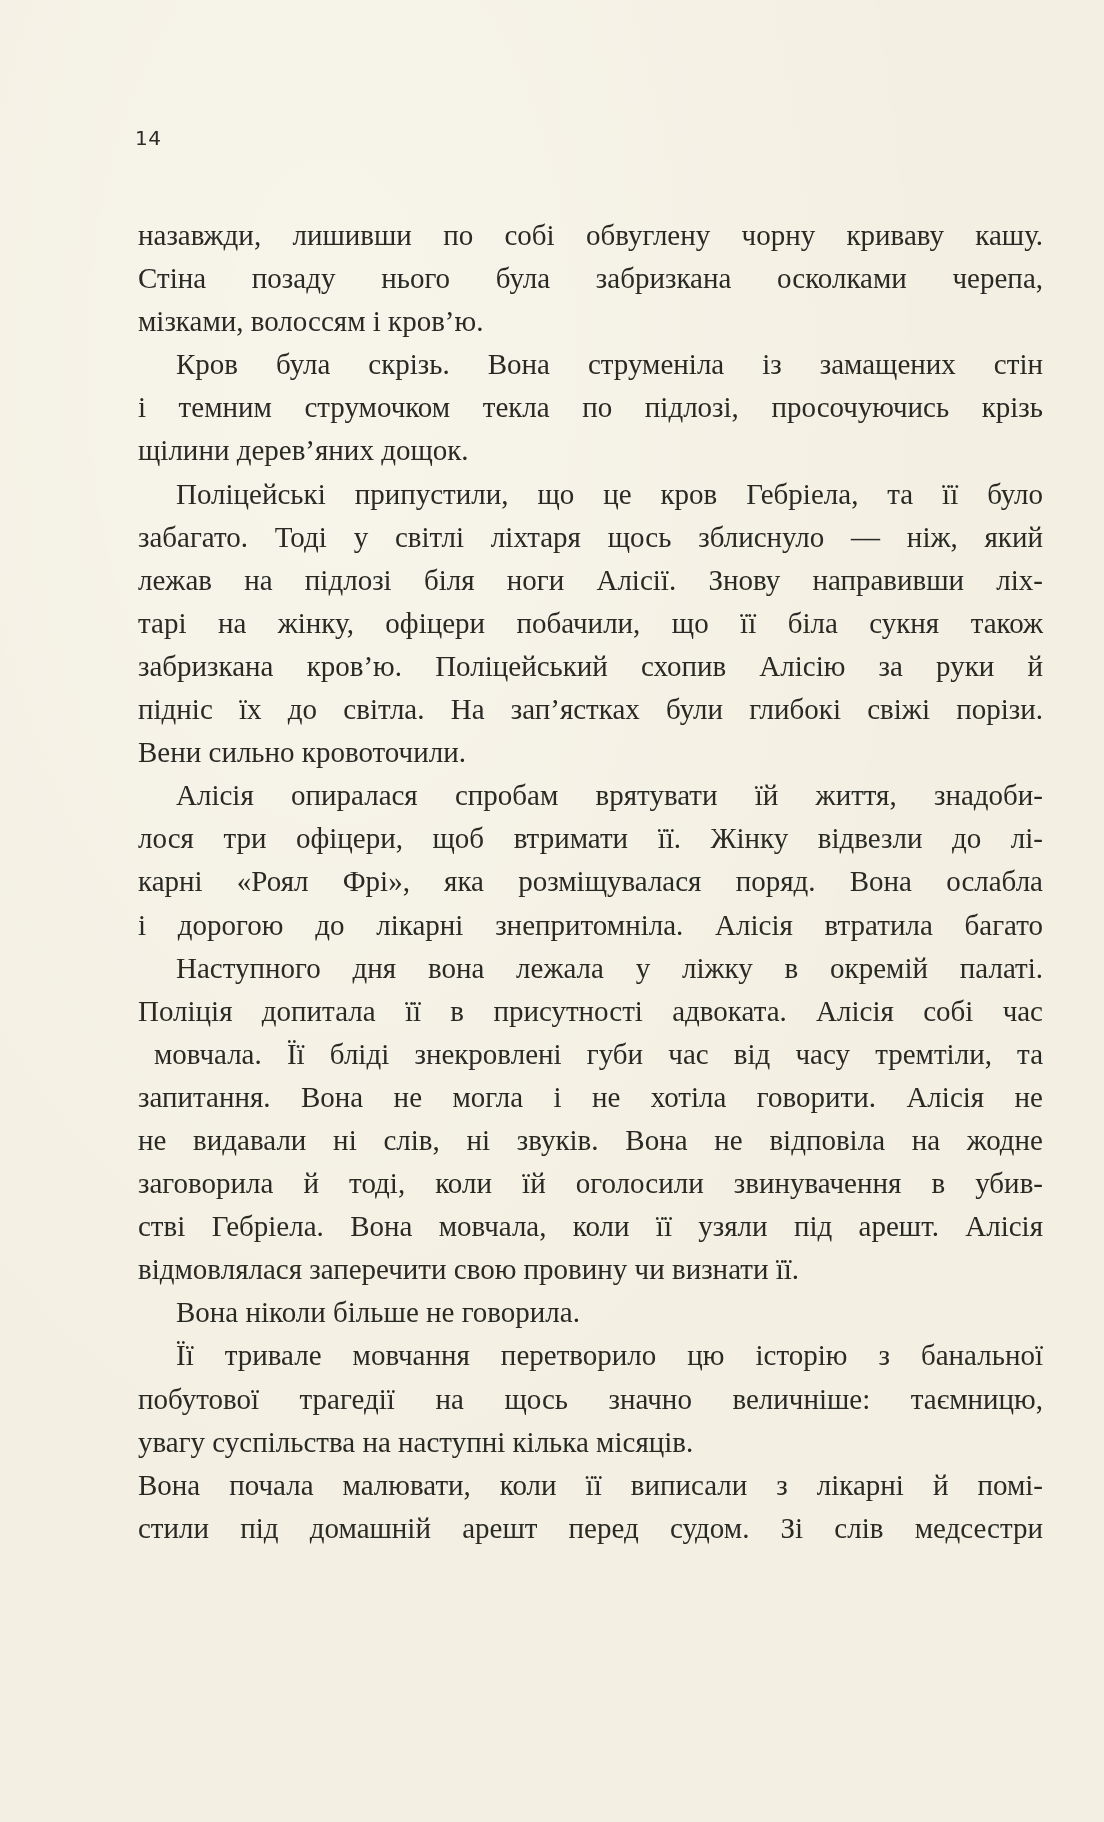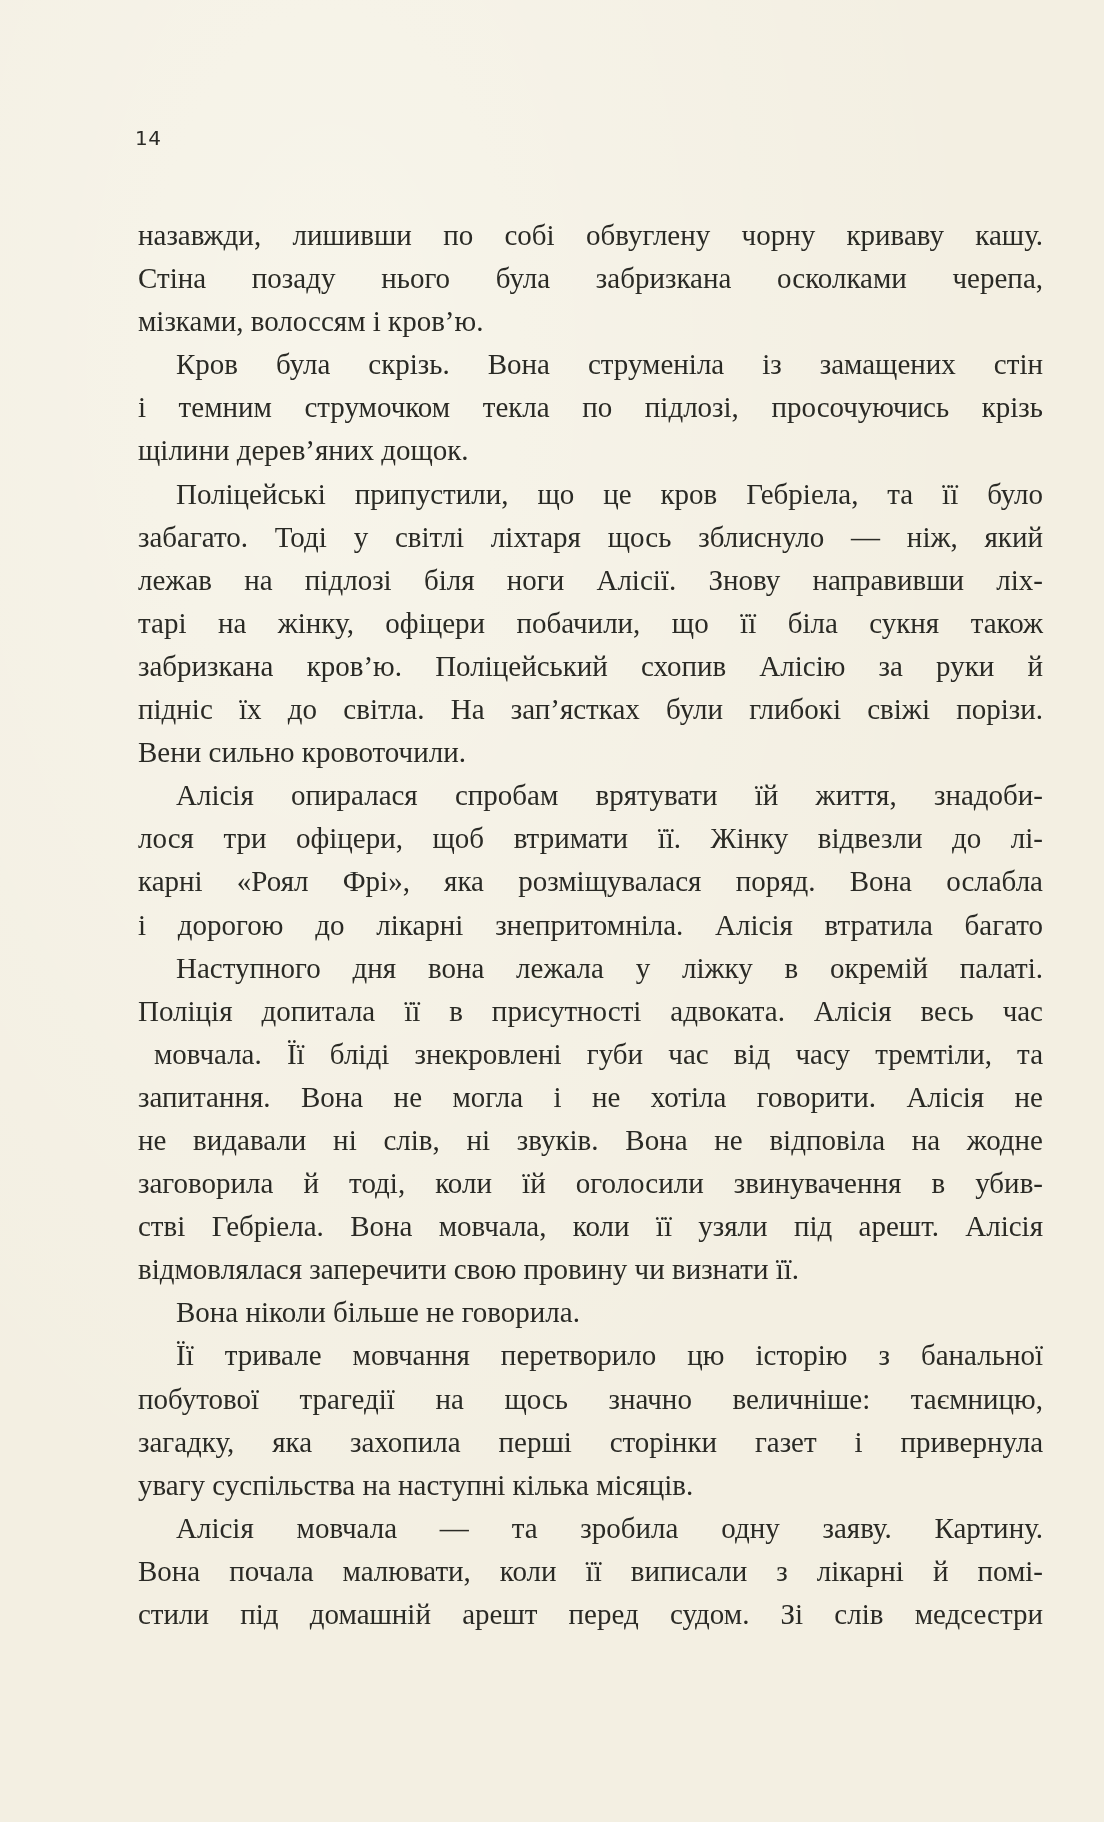"Поліція допитала її в присутності" span { text: весь -> собі }
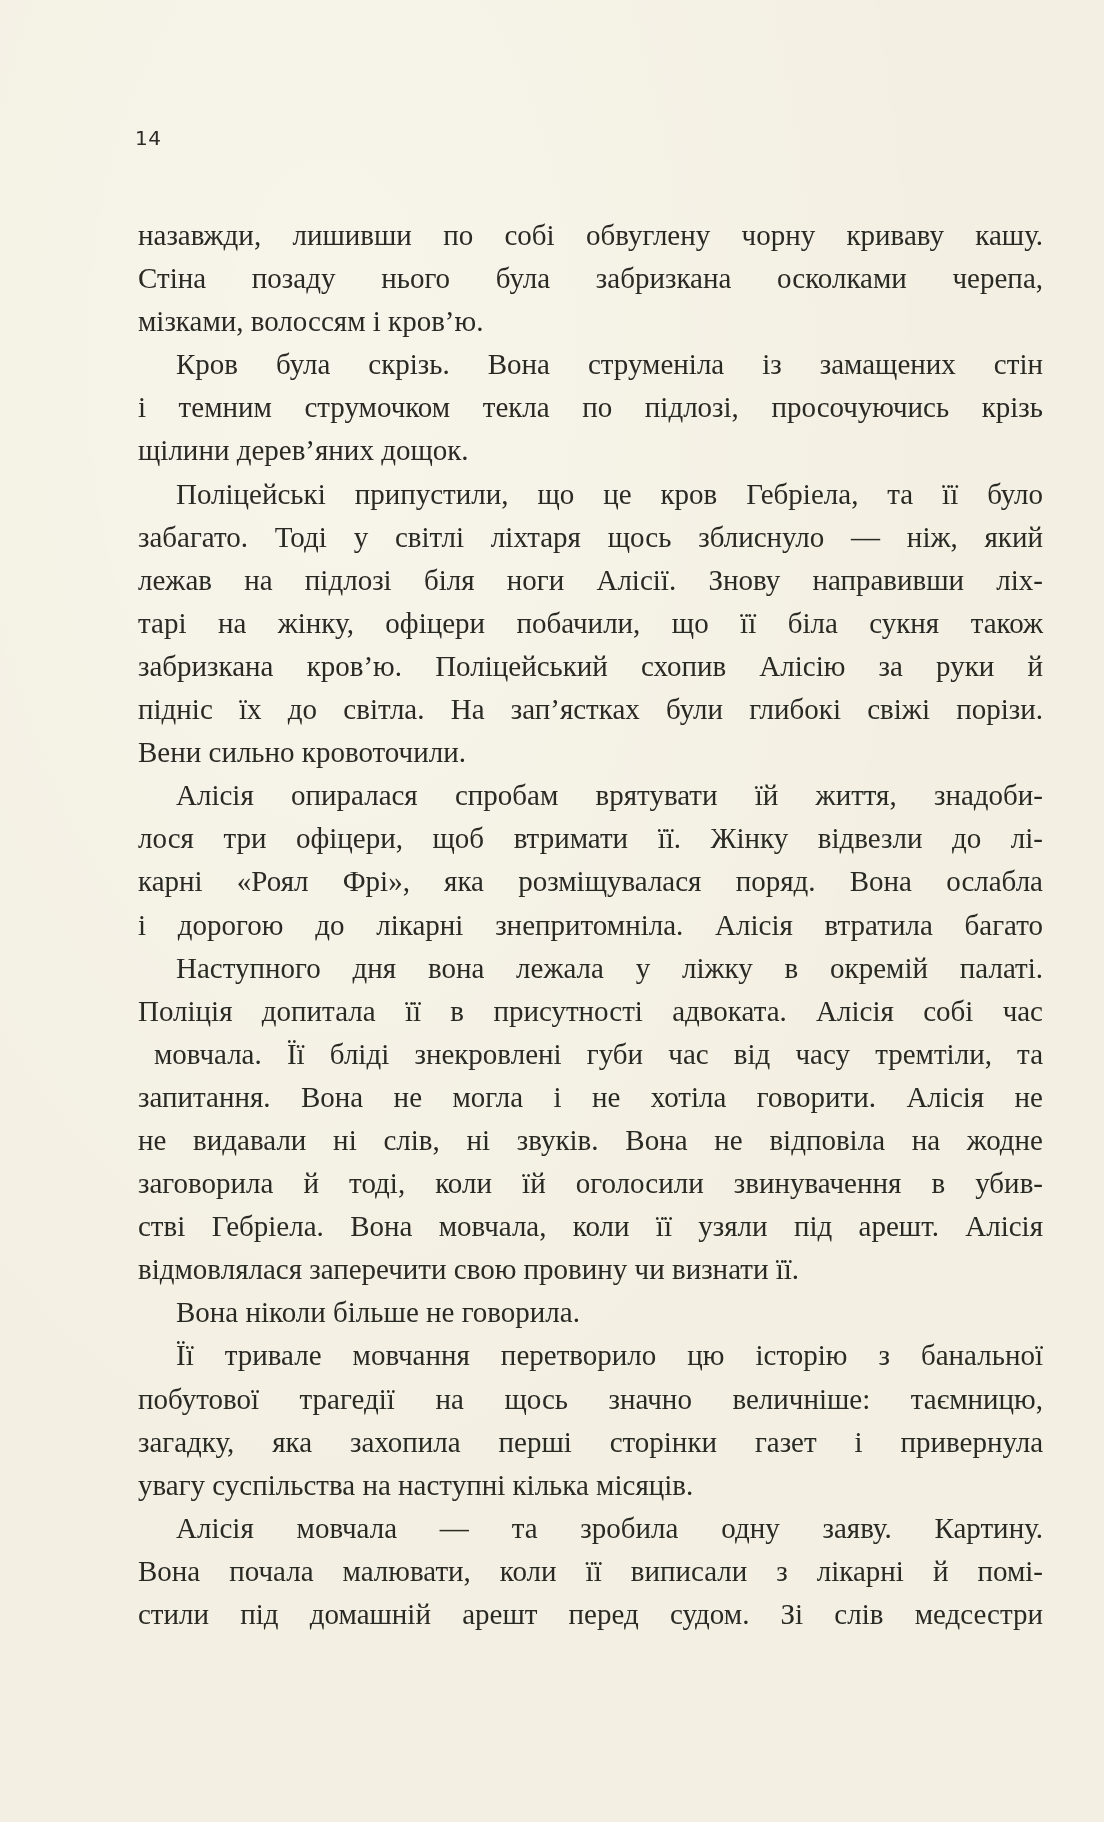"загадку, яка захопила перші сторінки" span.line { html: <span><span>загадку, яка захопила перші сторінки газет і привернула</span></span> -> none }
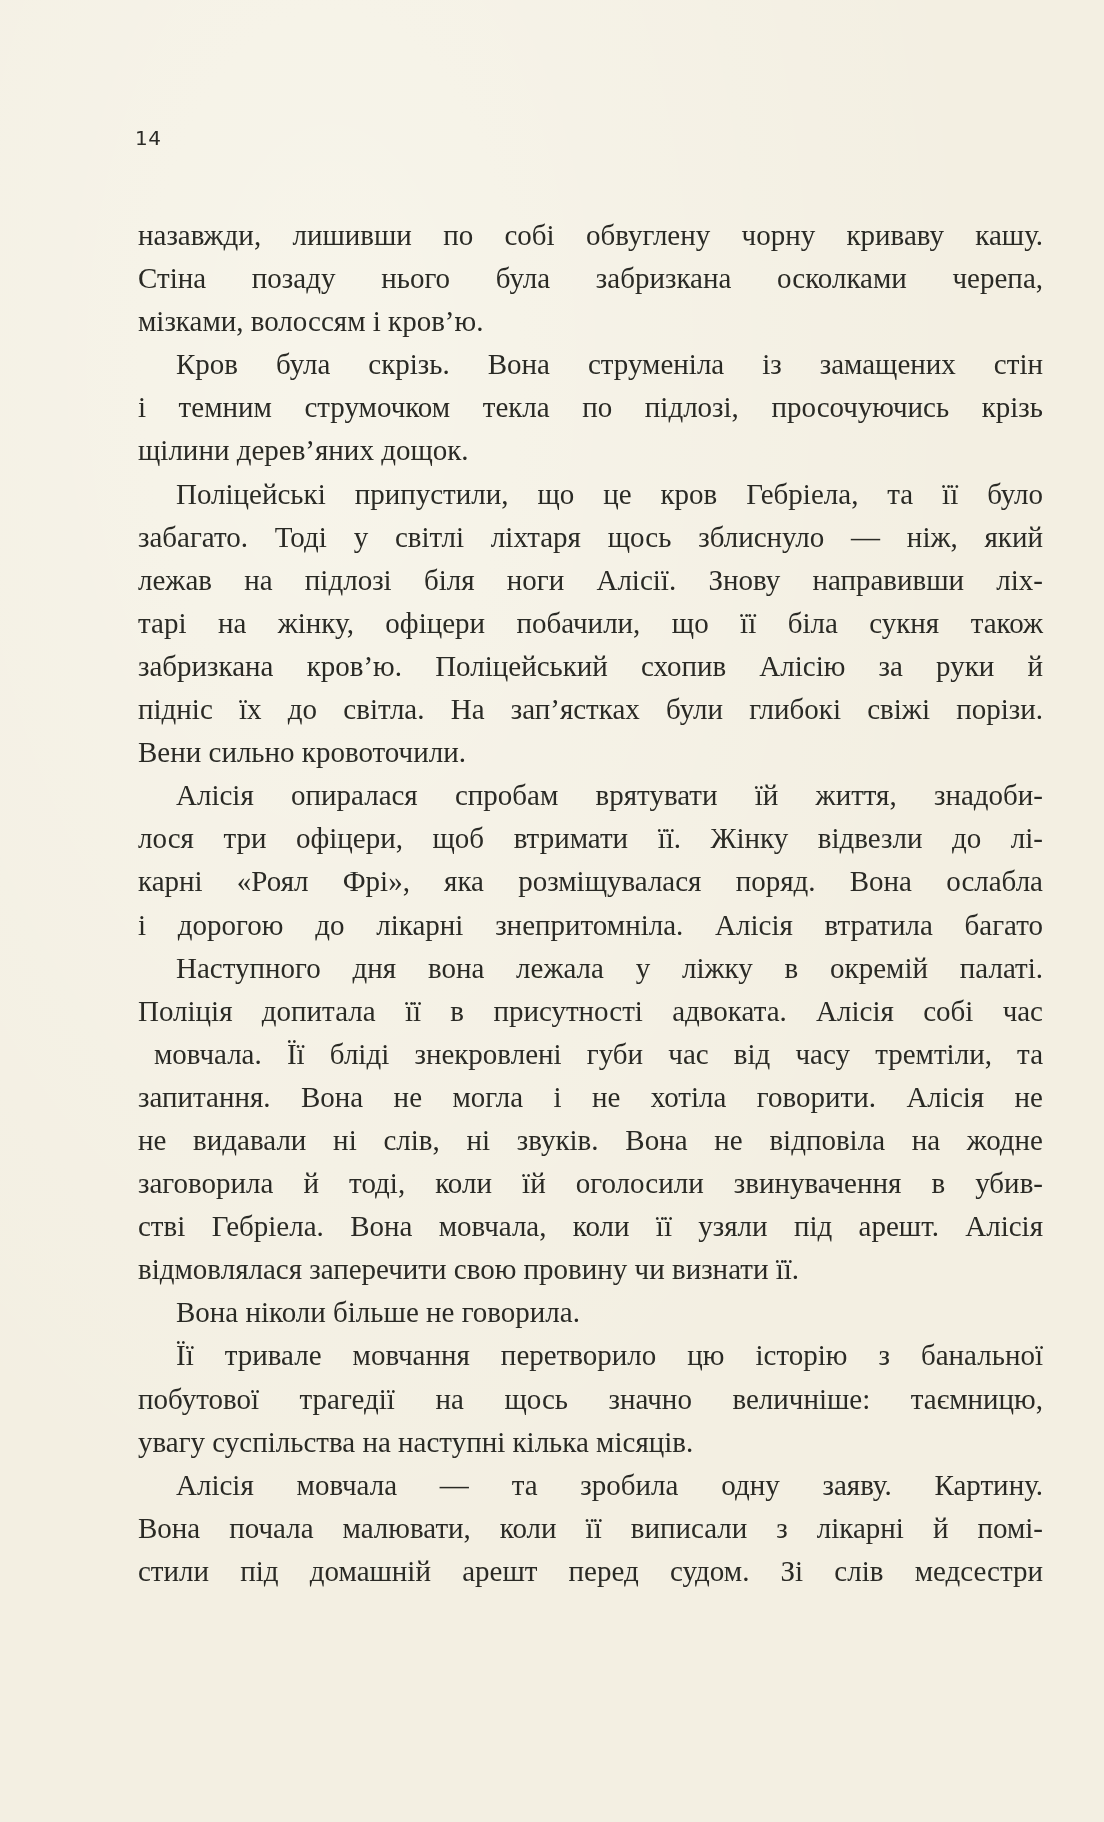"Алісія мовчала — та зробила" span.line { html: <span><span>Алісія мовчала — та зробила одну заяву. Картину.</span></span> -> none }
